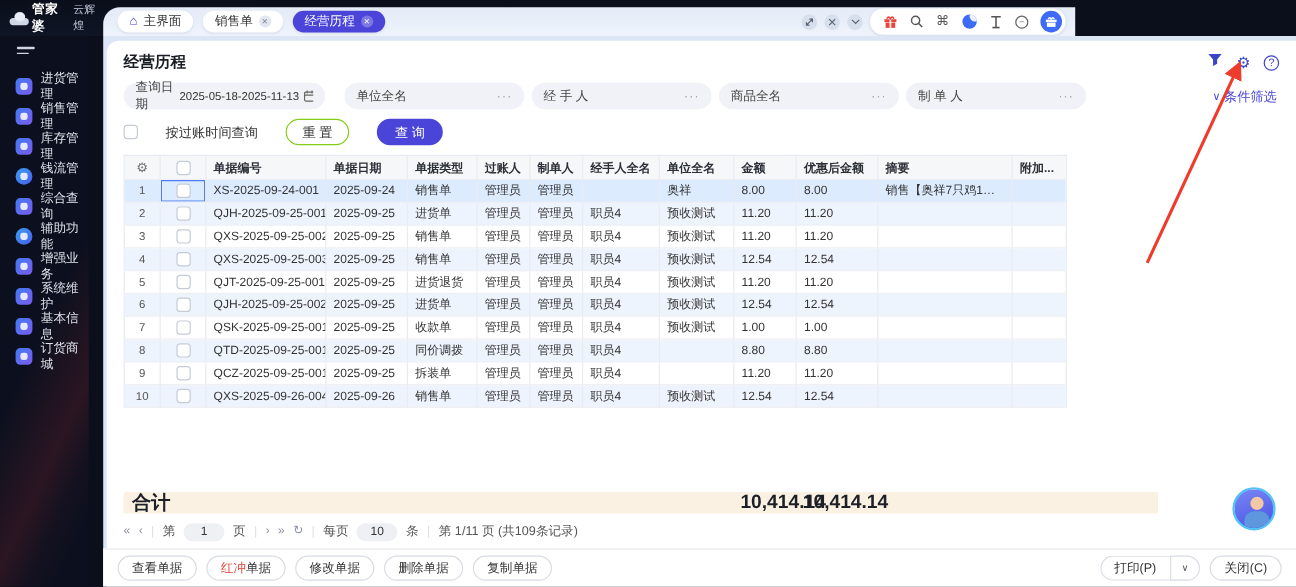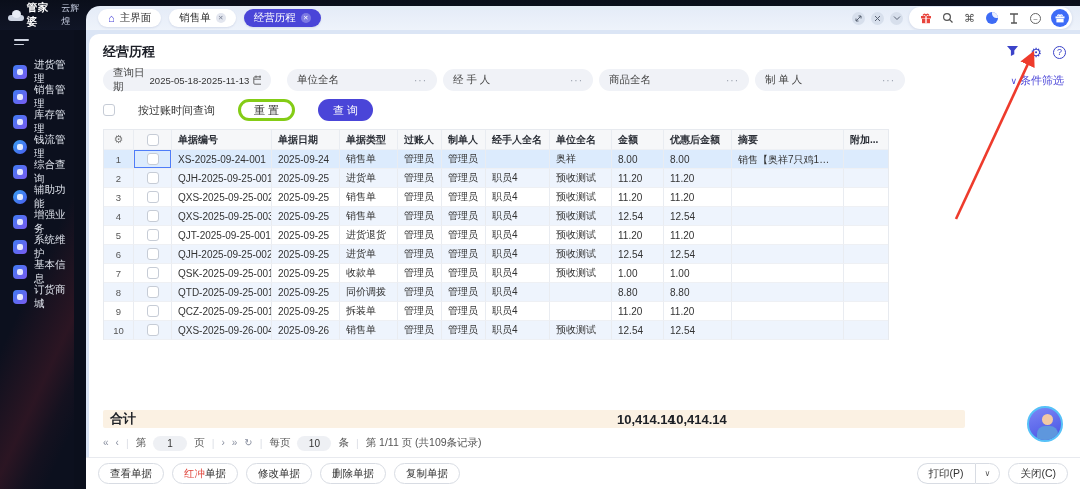"管家婆" .topbar { width: 1080px -> 896px }
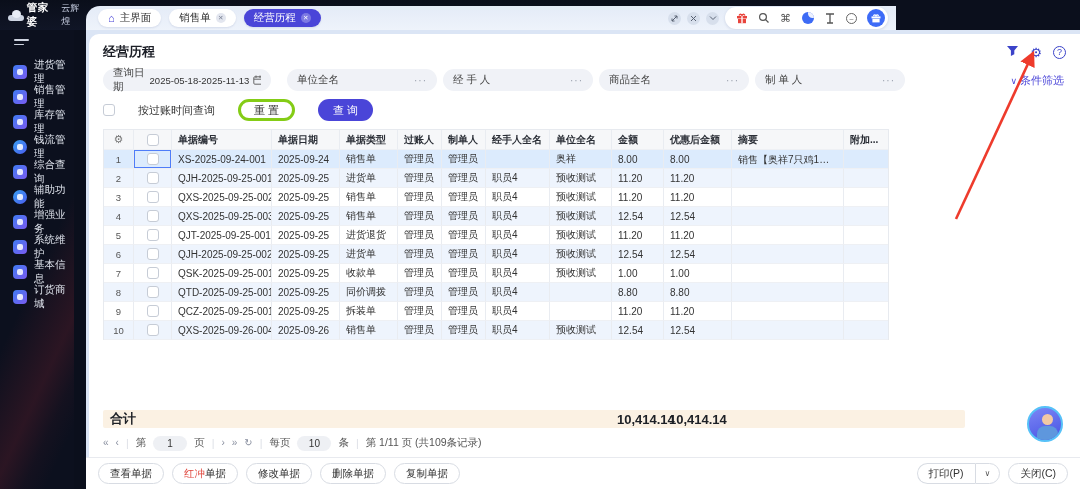"重 置" .btn-reset { border: 3px solid #84cc16 -> 1px solid #84cc16 }
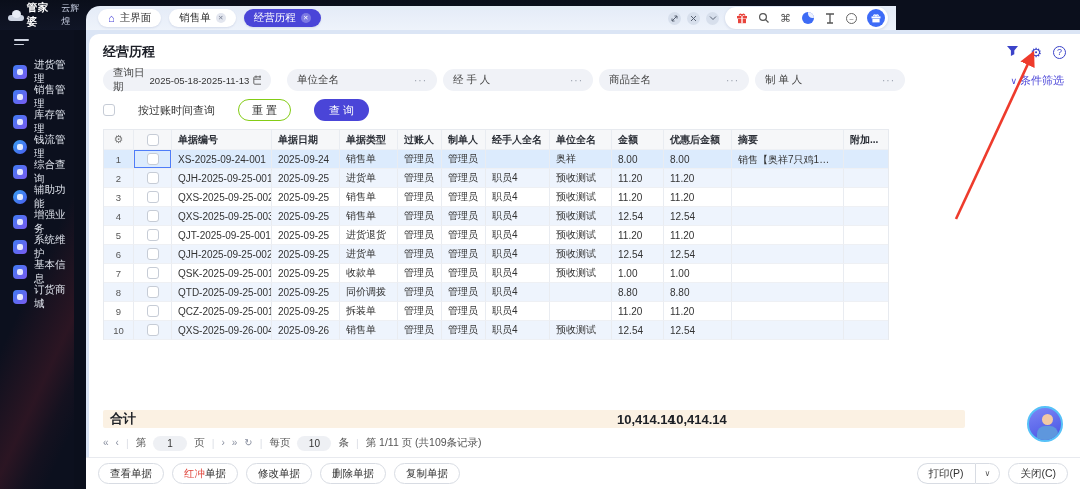"合计" .totals { font-size: 13px -> 16px }
